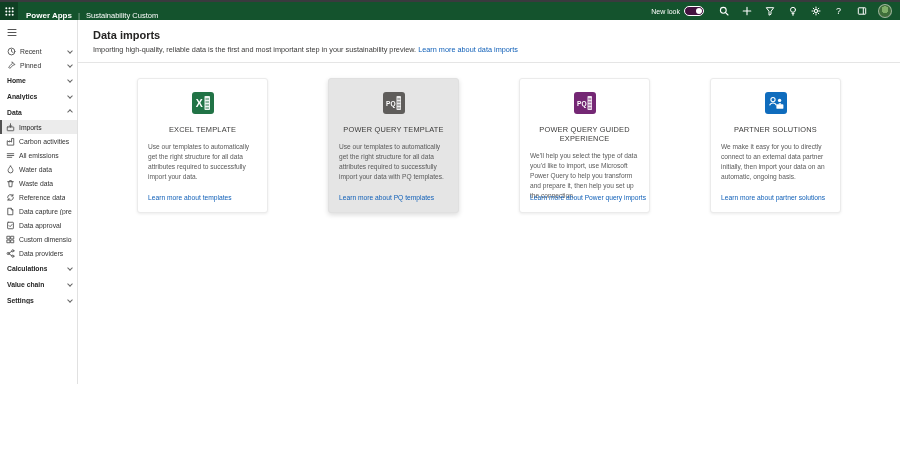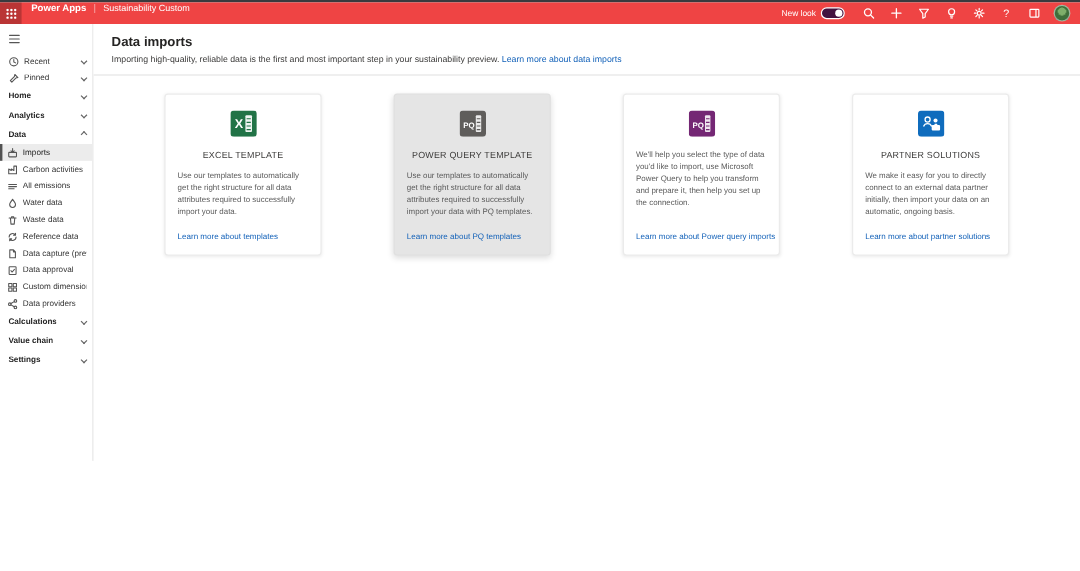"Power Apps" .topbar { align-items: flex-start -> flex-end; background: #ef4444 -> #14532d }
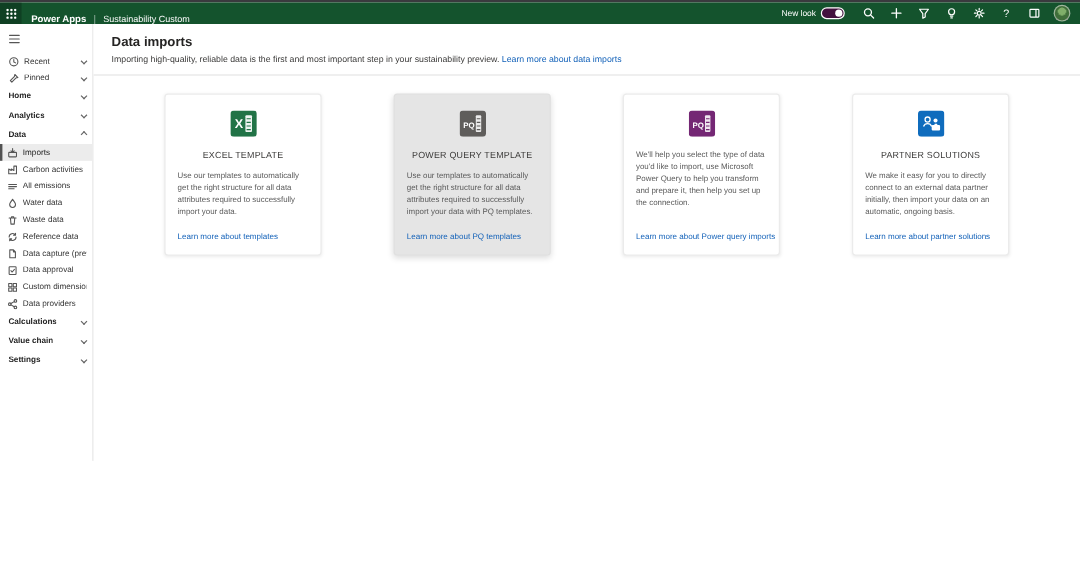"POWER QUERY GUIDED EXPERIENCE" div.card-title { html: none -> <div>POWER QUERY GUIDED EXPERIENCE</div> }
